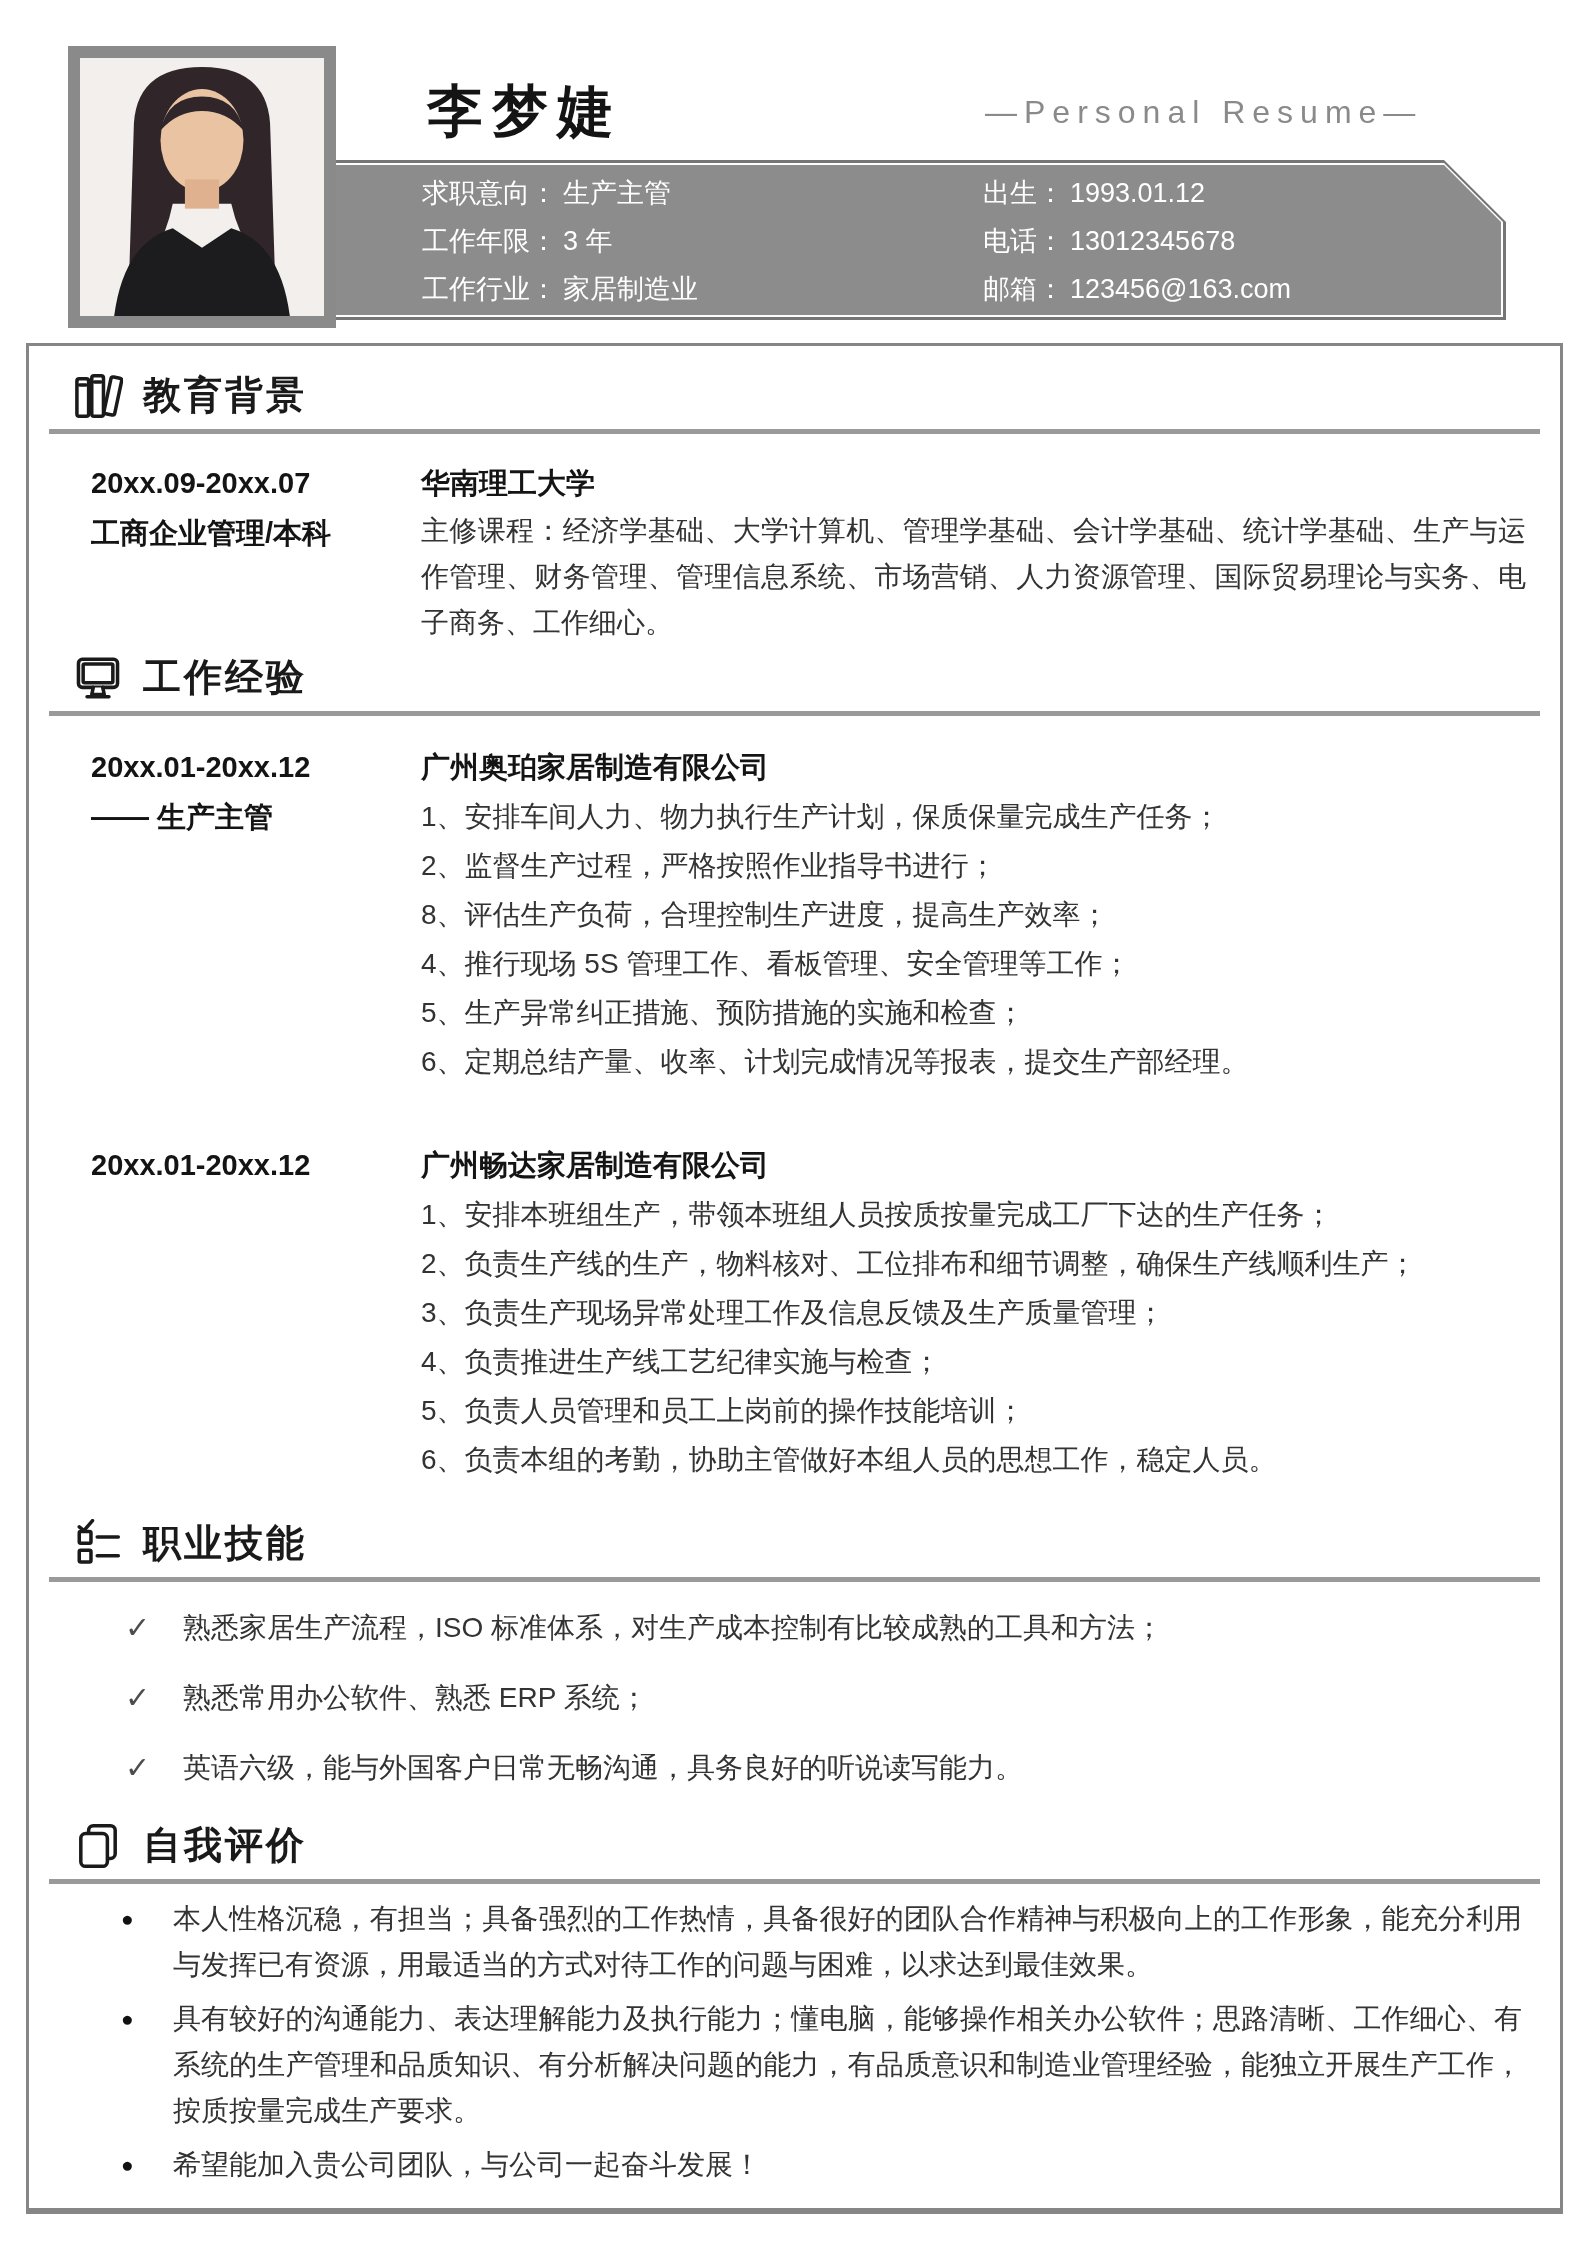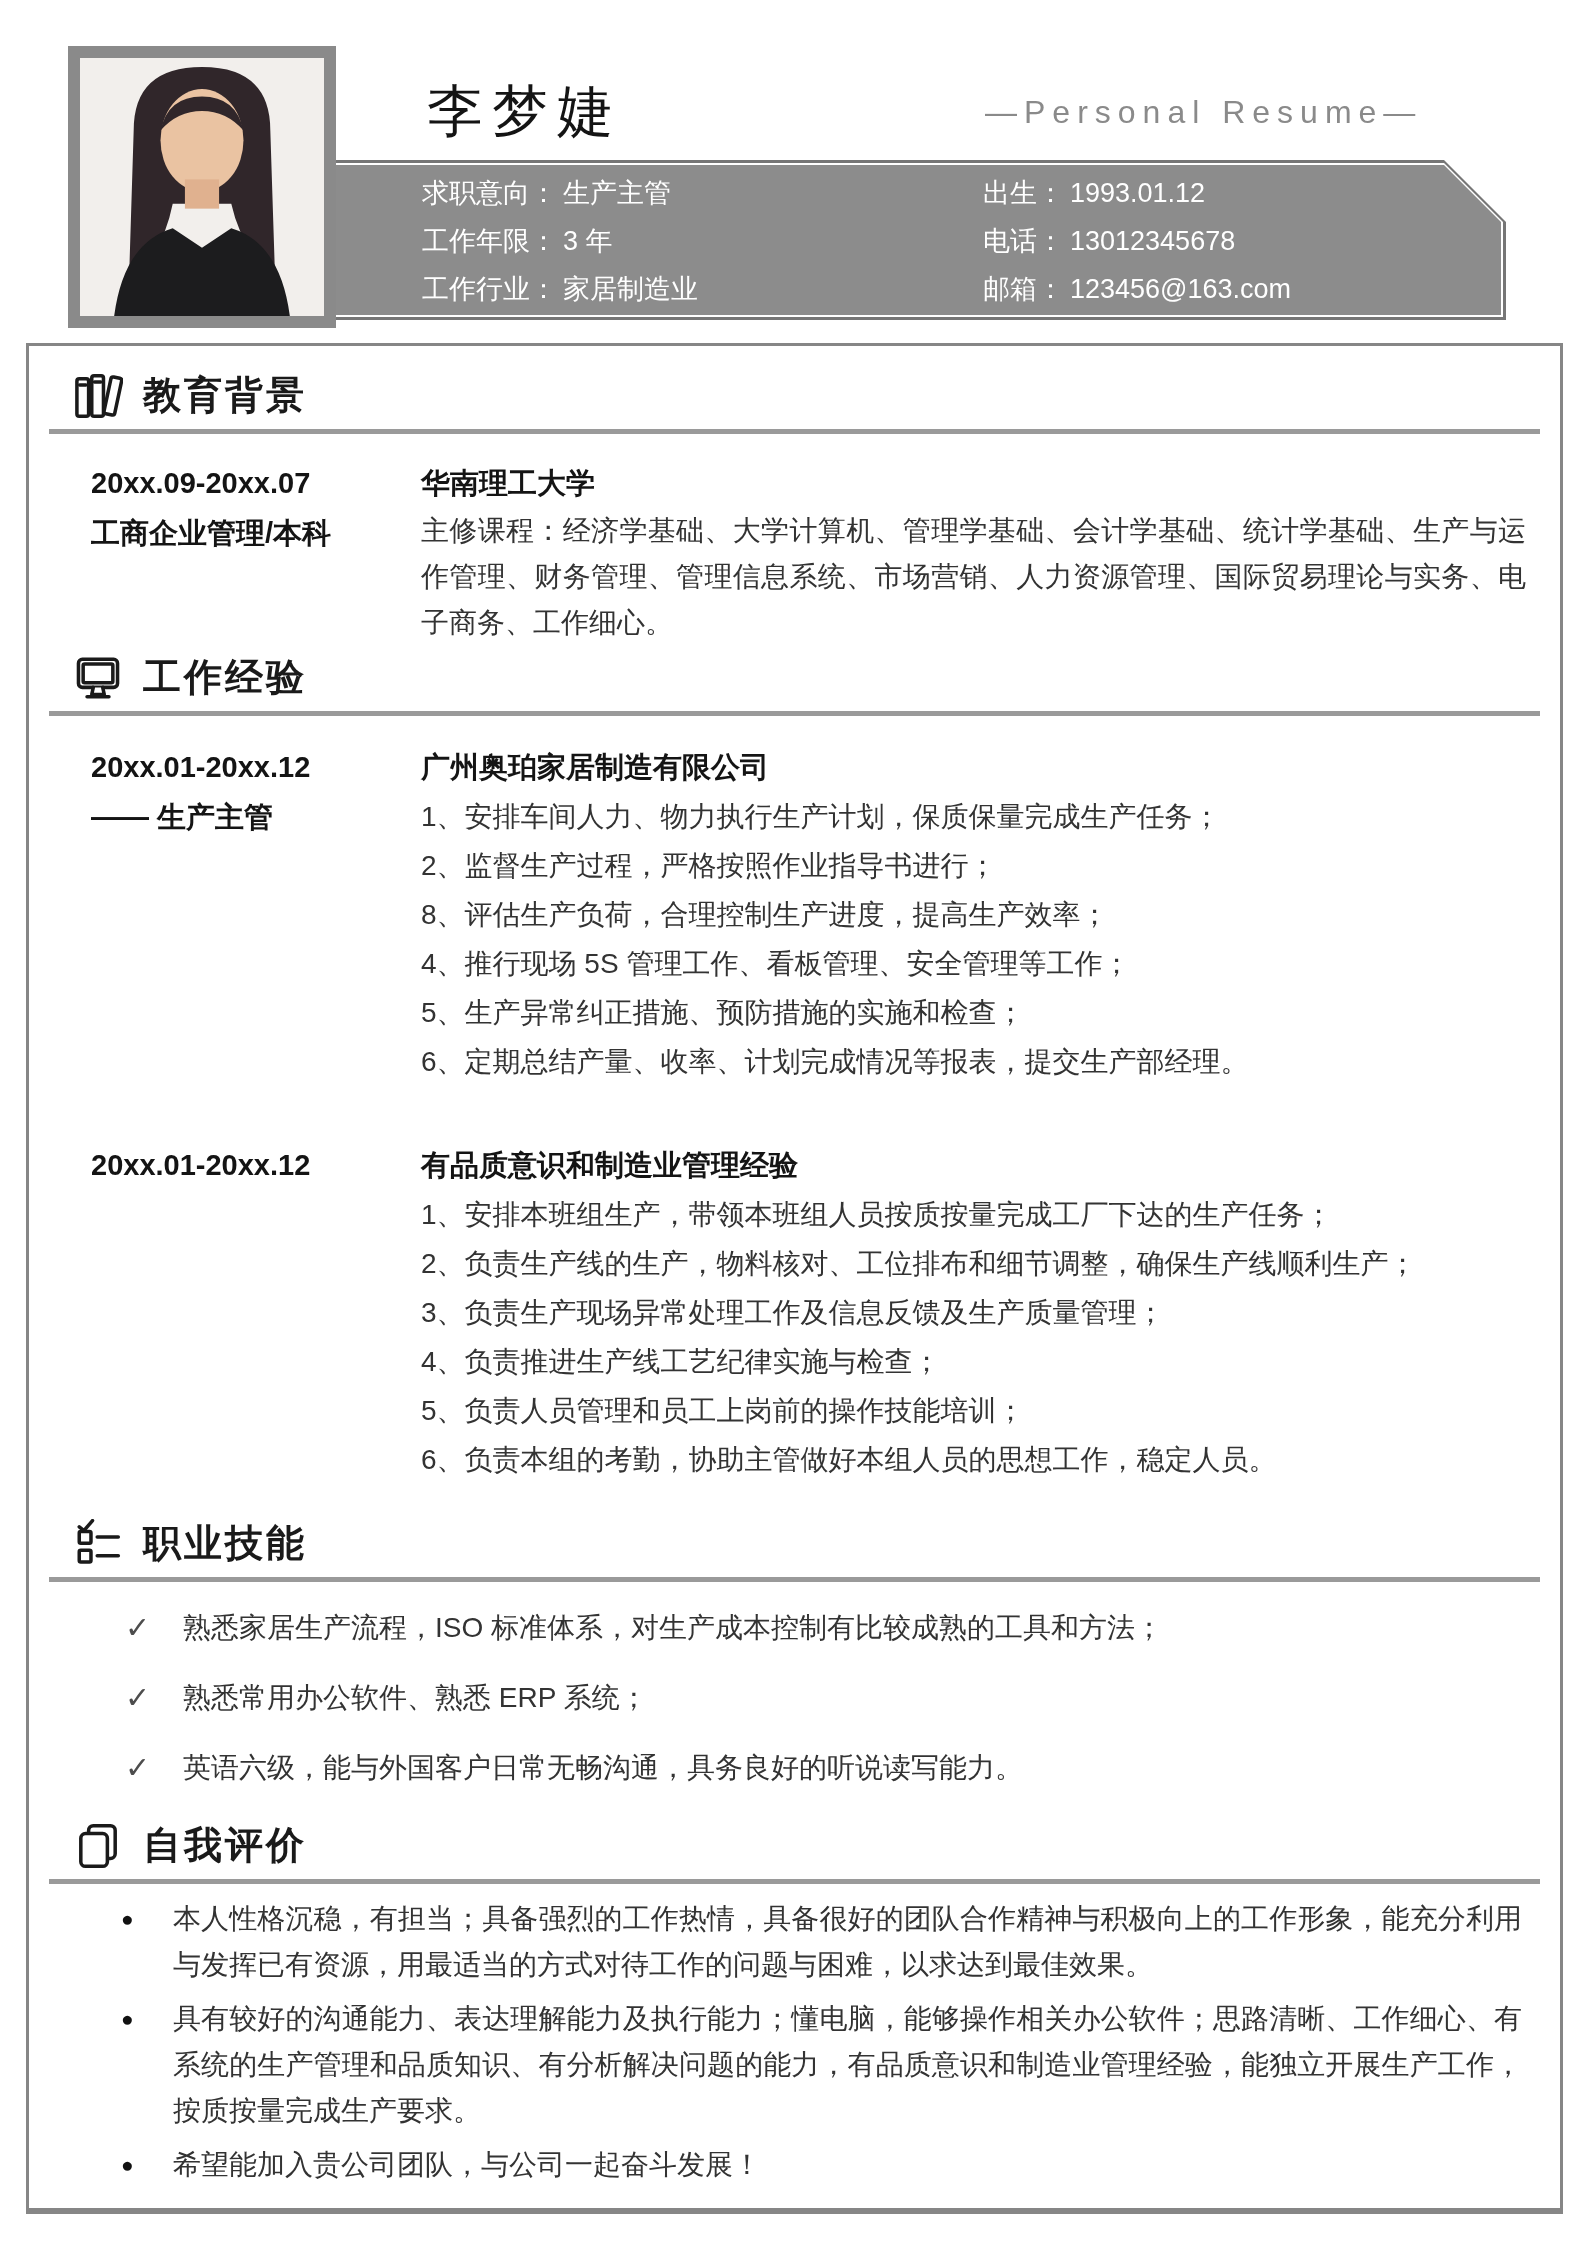"李梦婕" .name { font-weight: normal -> bold }
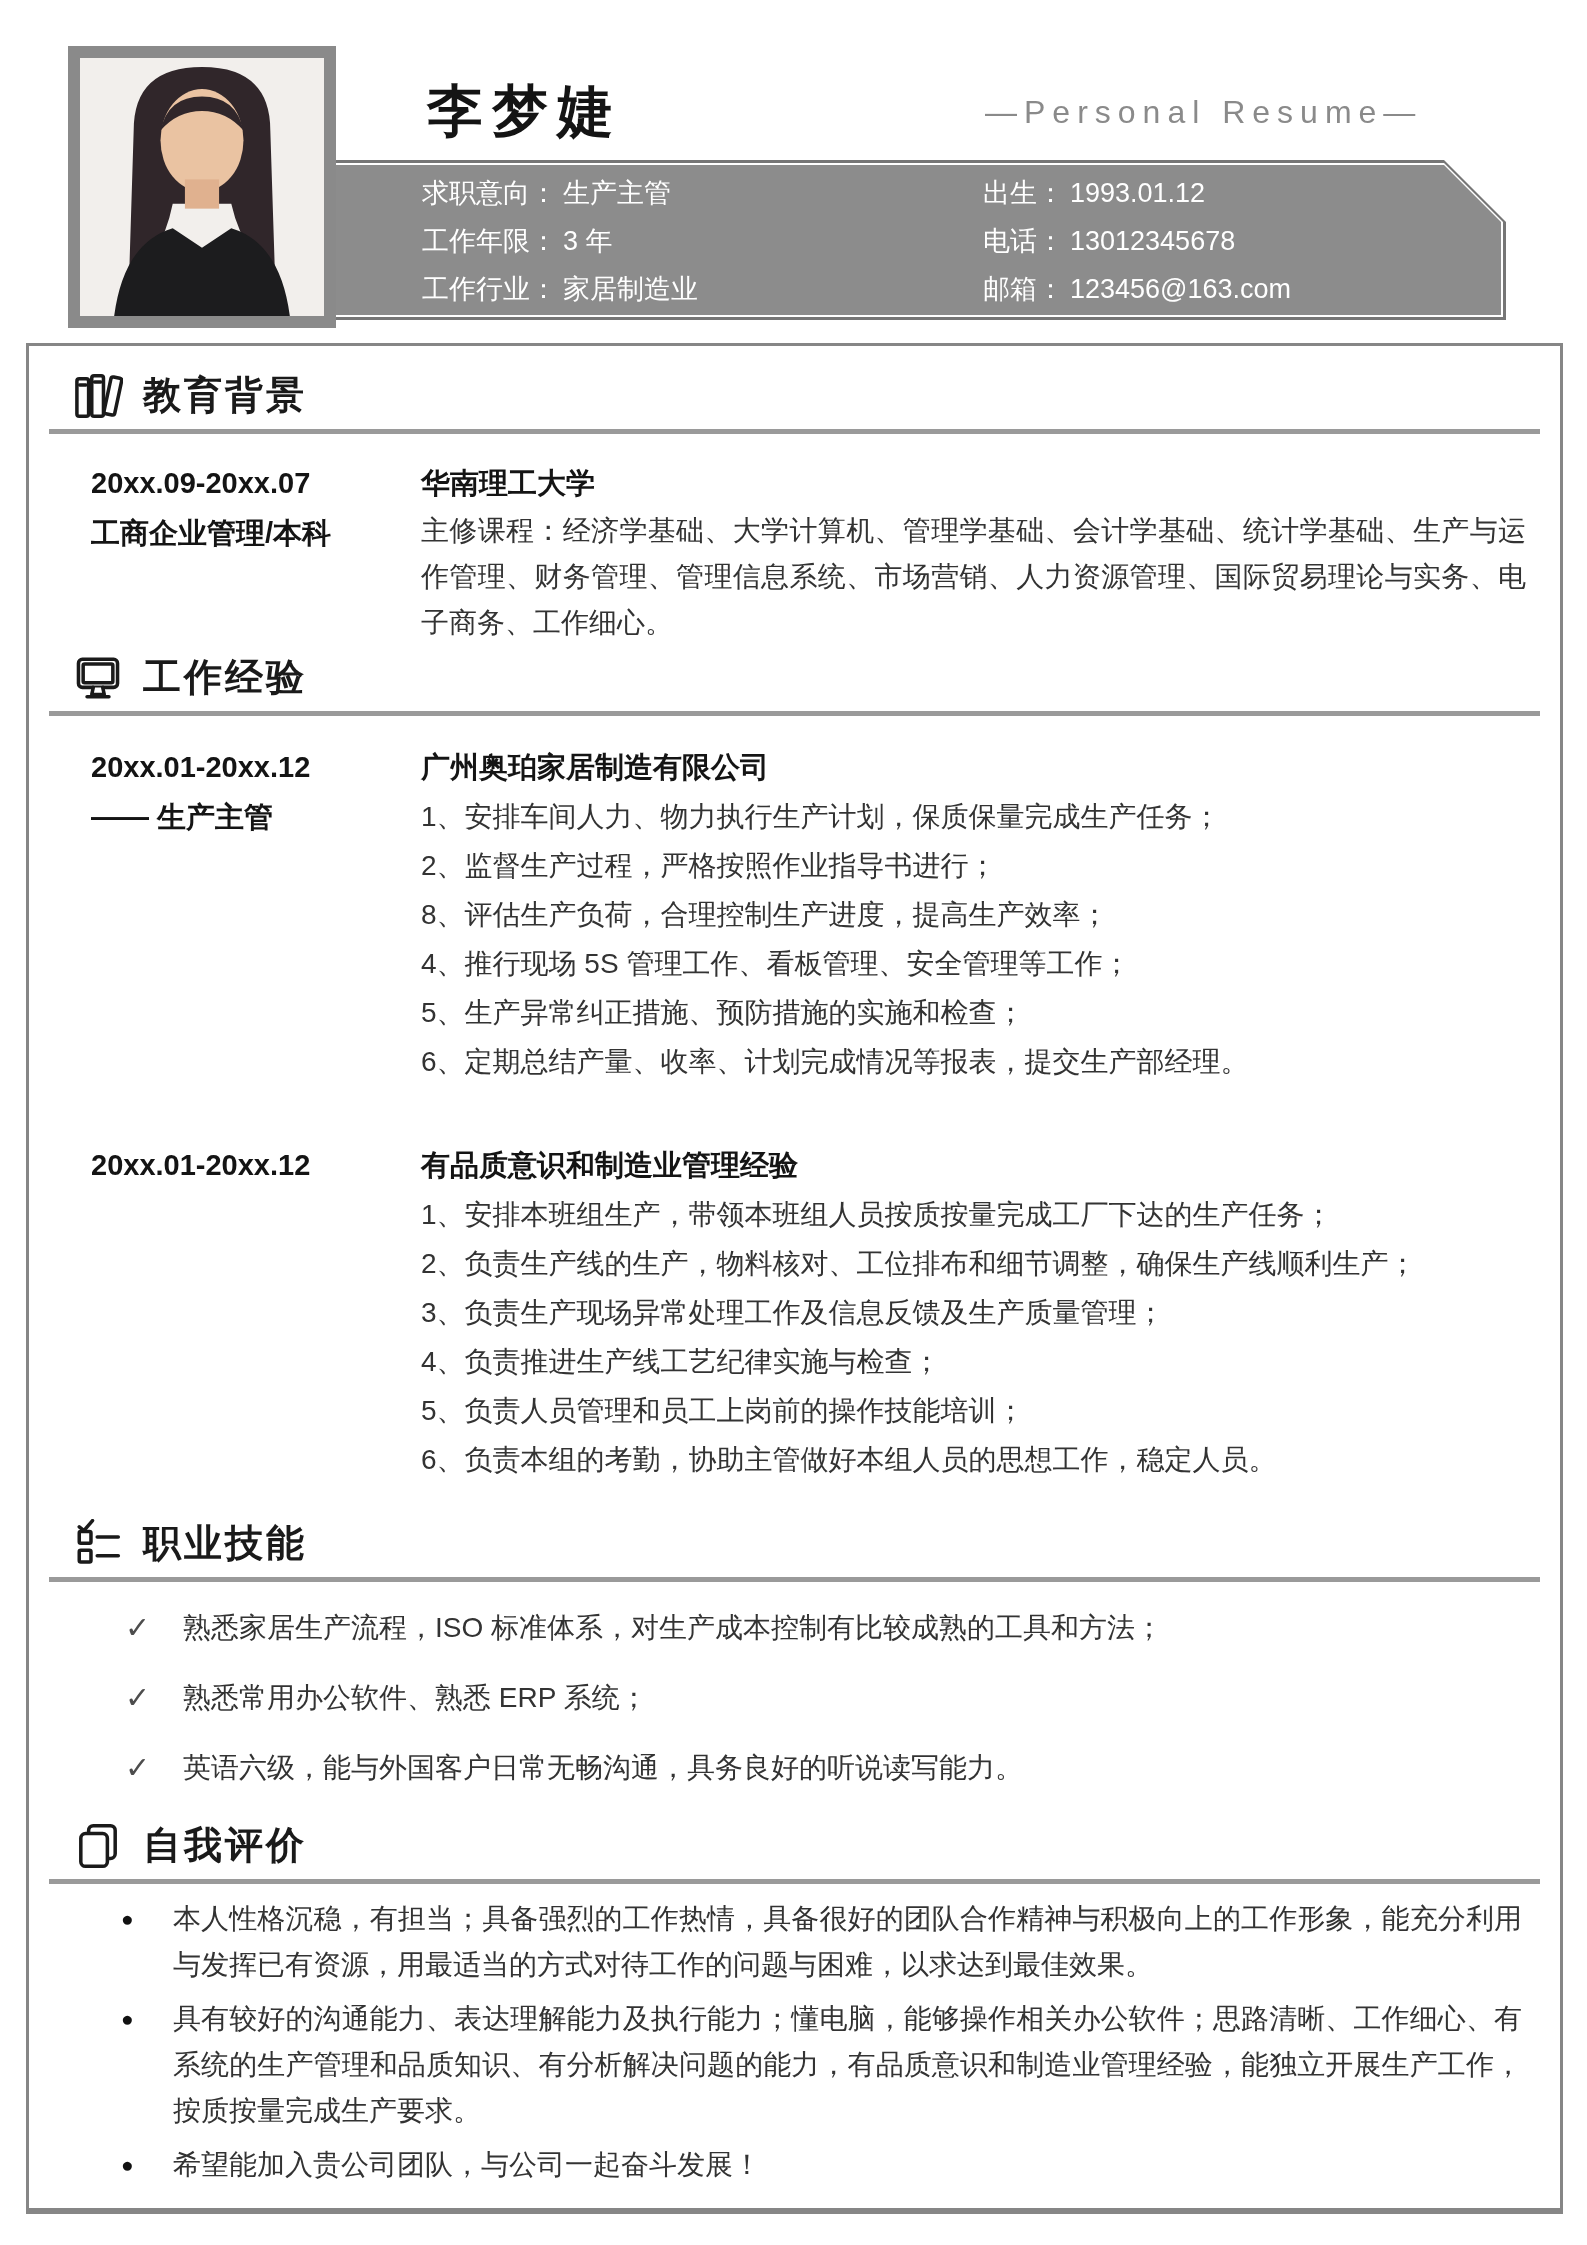"有品质意识和制造业管理经验" div.head-line { text: 有品质意识和制造业管理经验 -> 广州畅达家居制造有限公司 }
